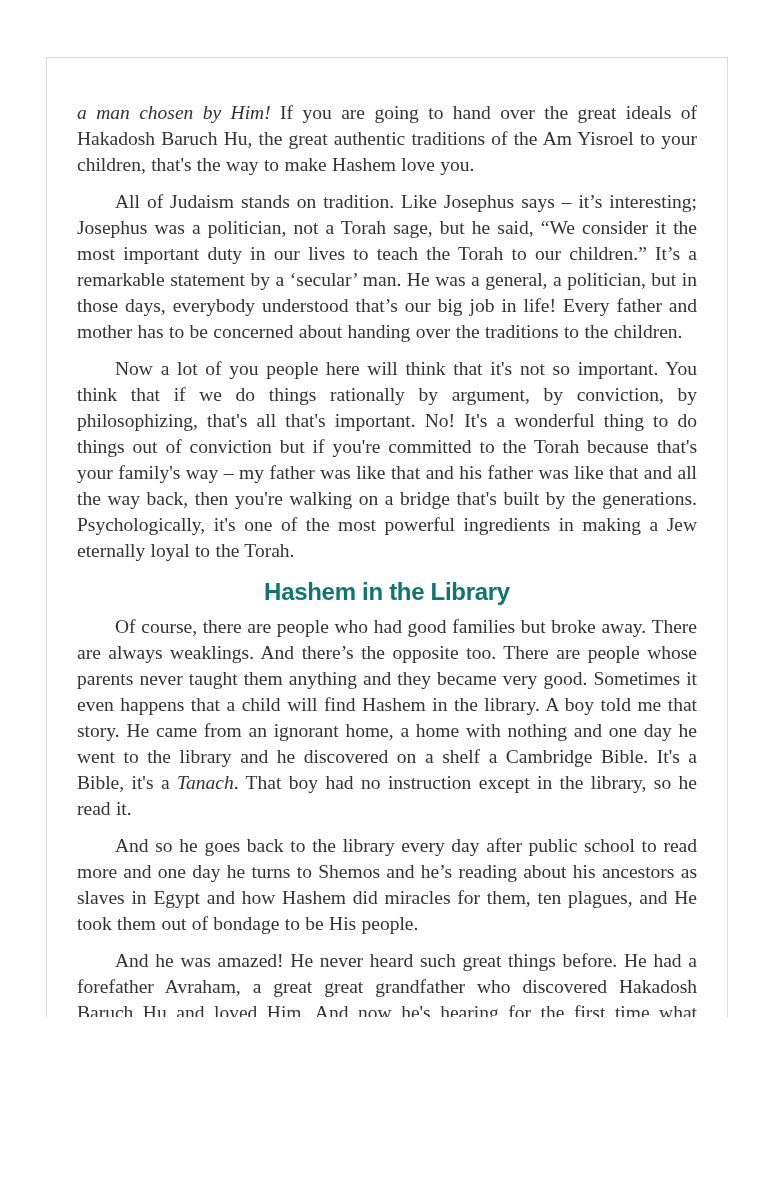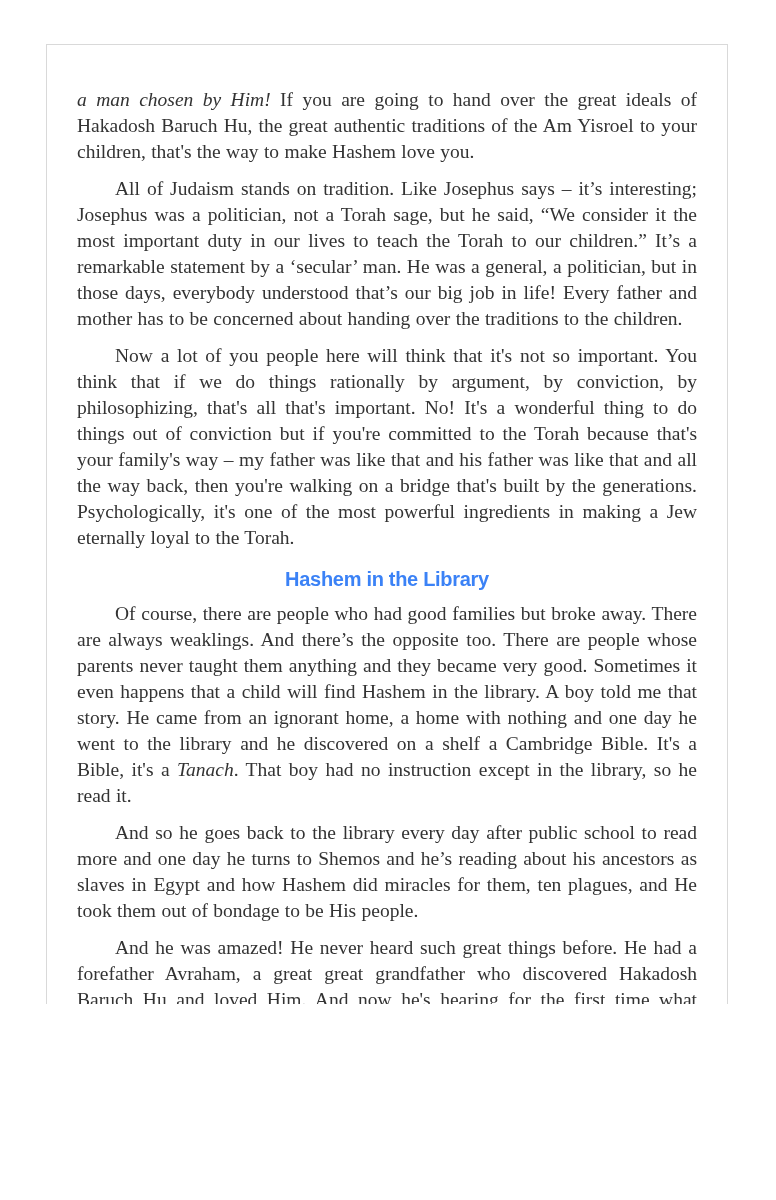"a man chosen by Him!" .page { margin-top: none -> 13px }
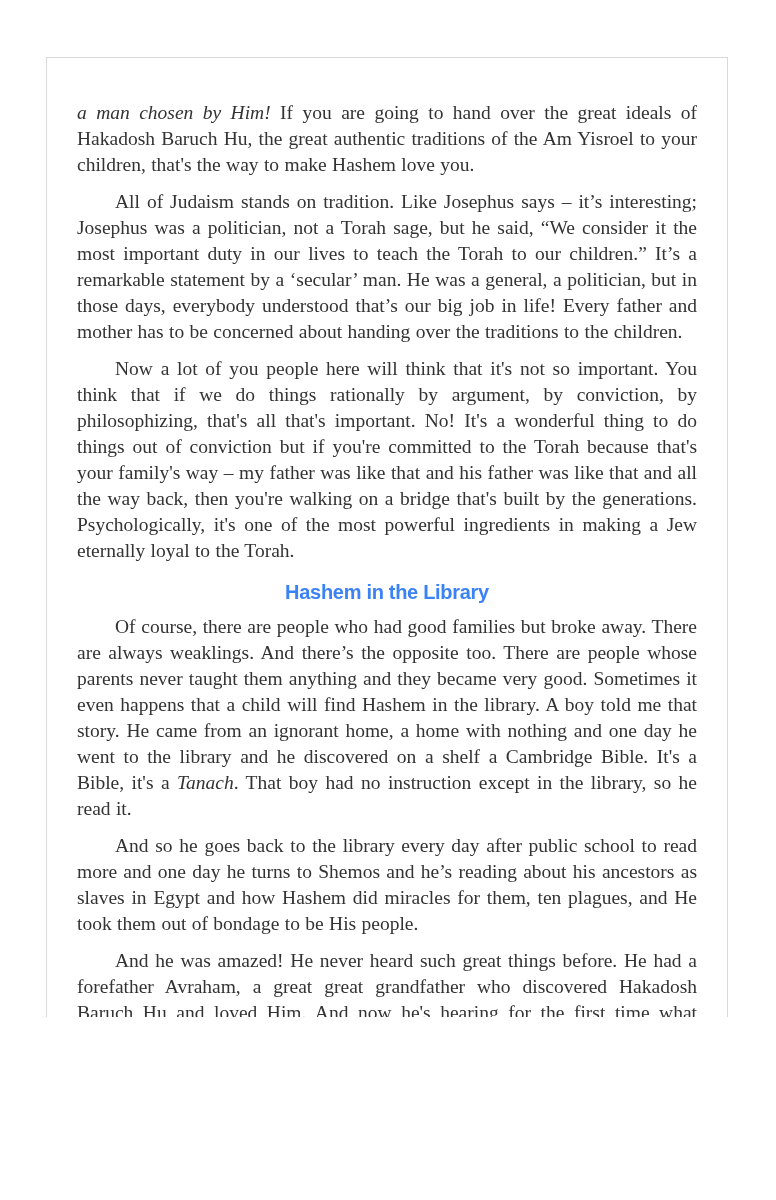"Hashem in the Library" .section-heading { color: #3b82f6 -> #0f766e; font-size: 20px -> 24px }
